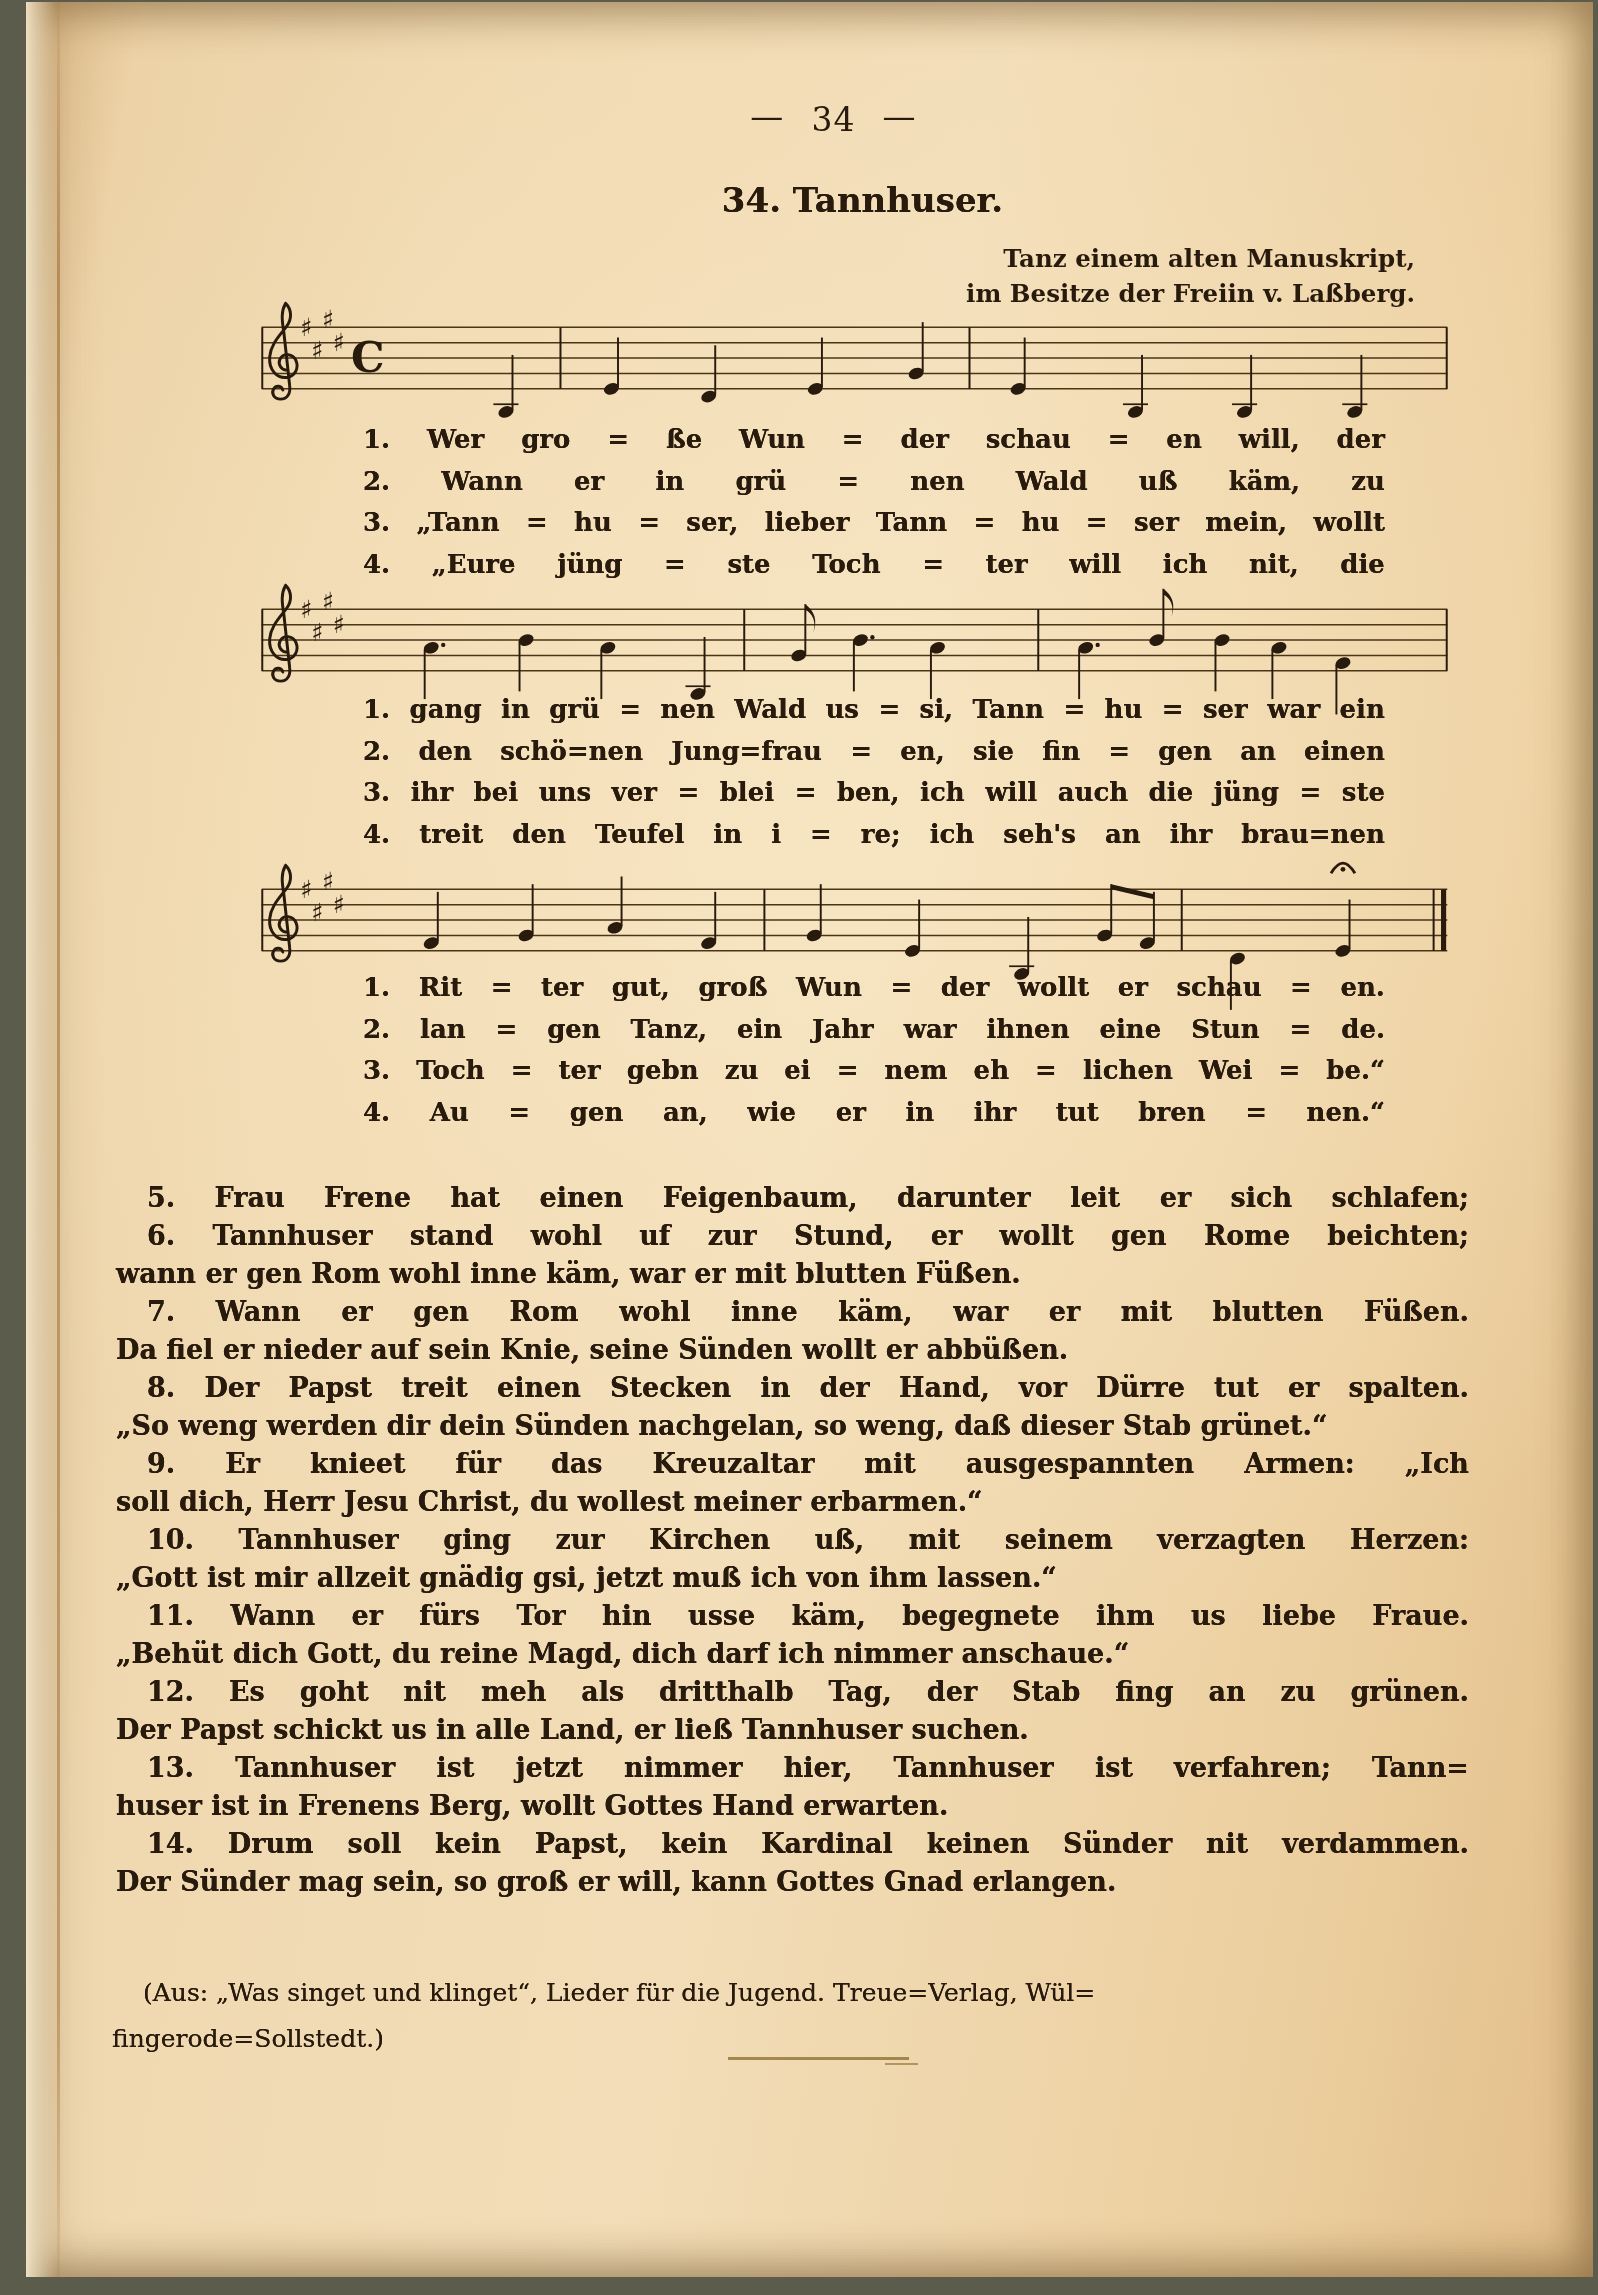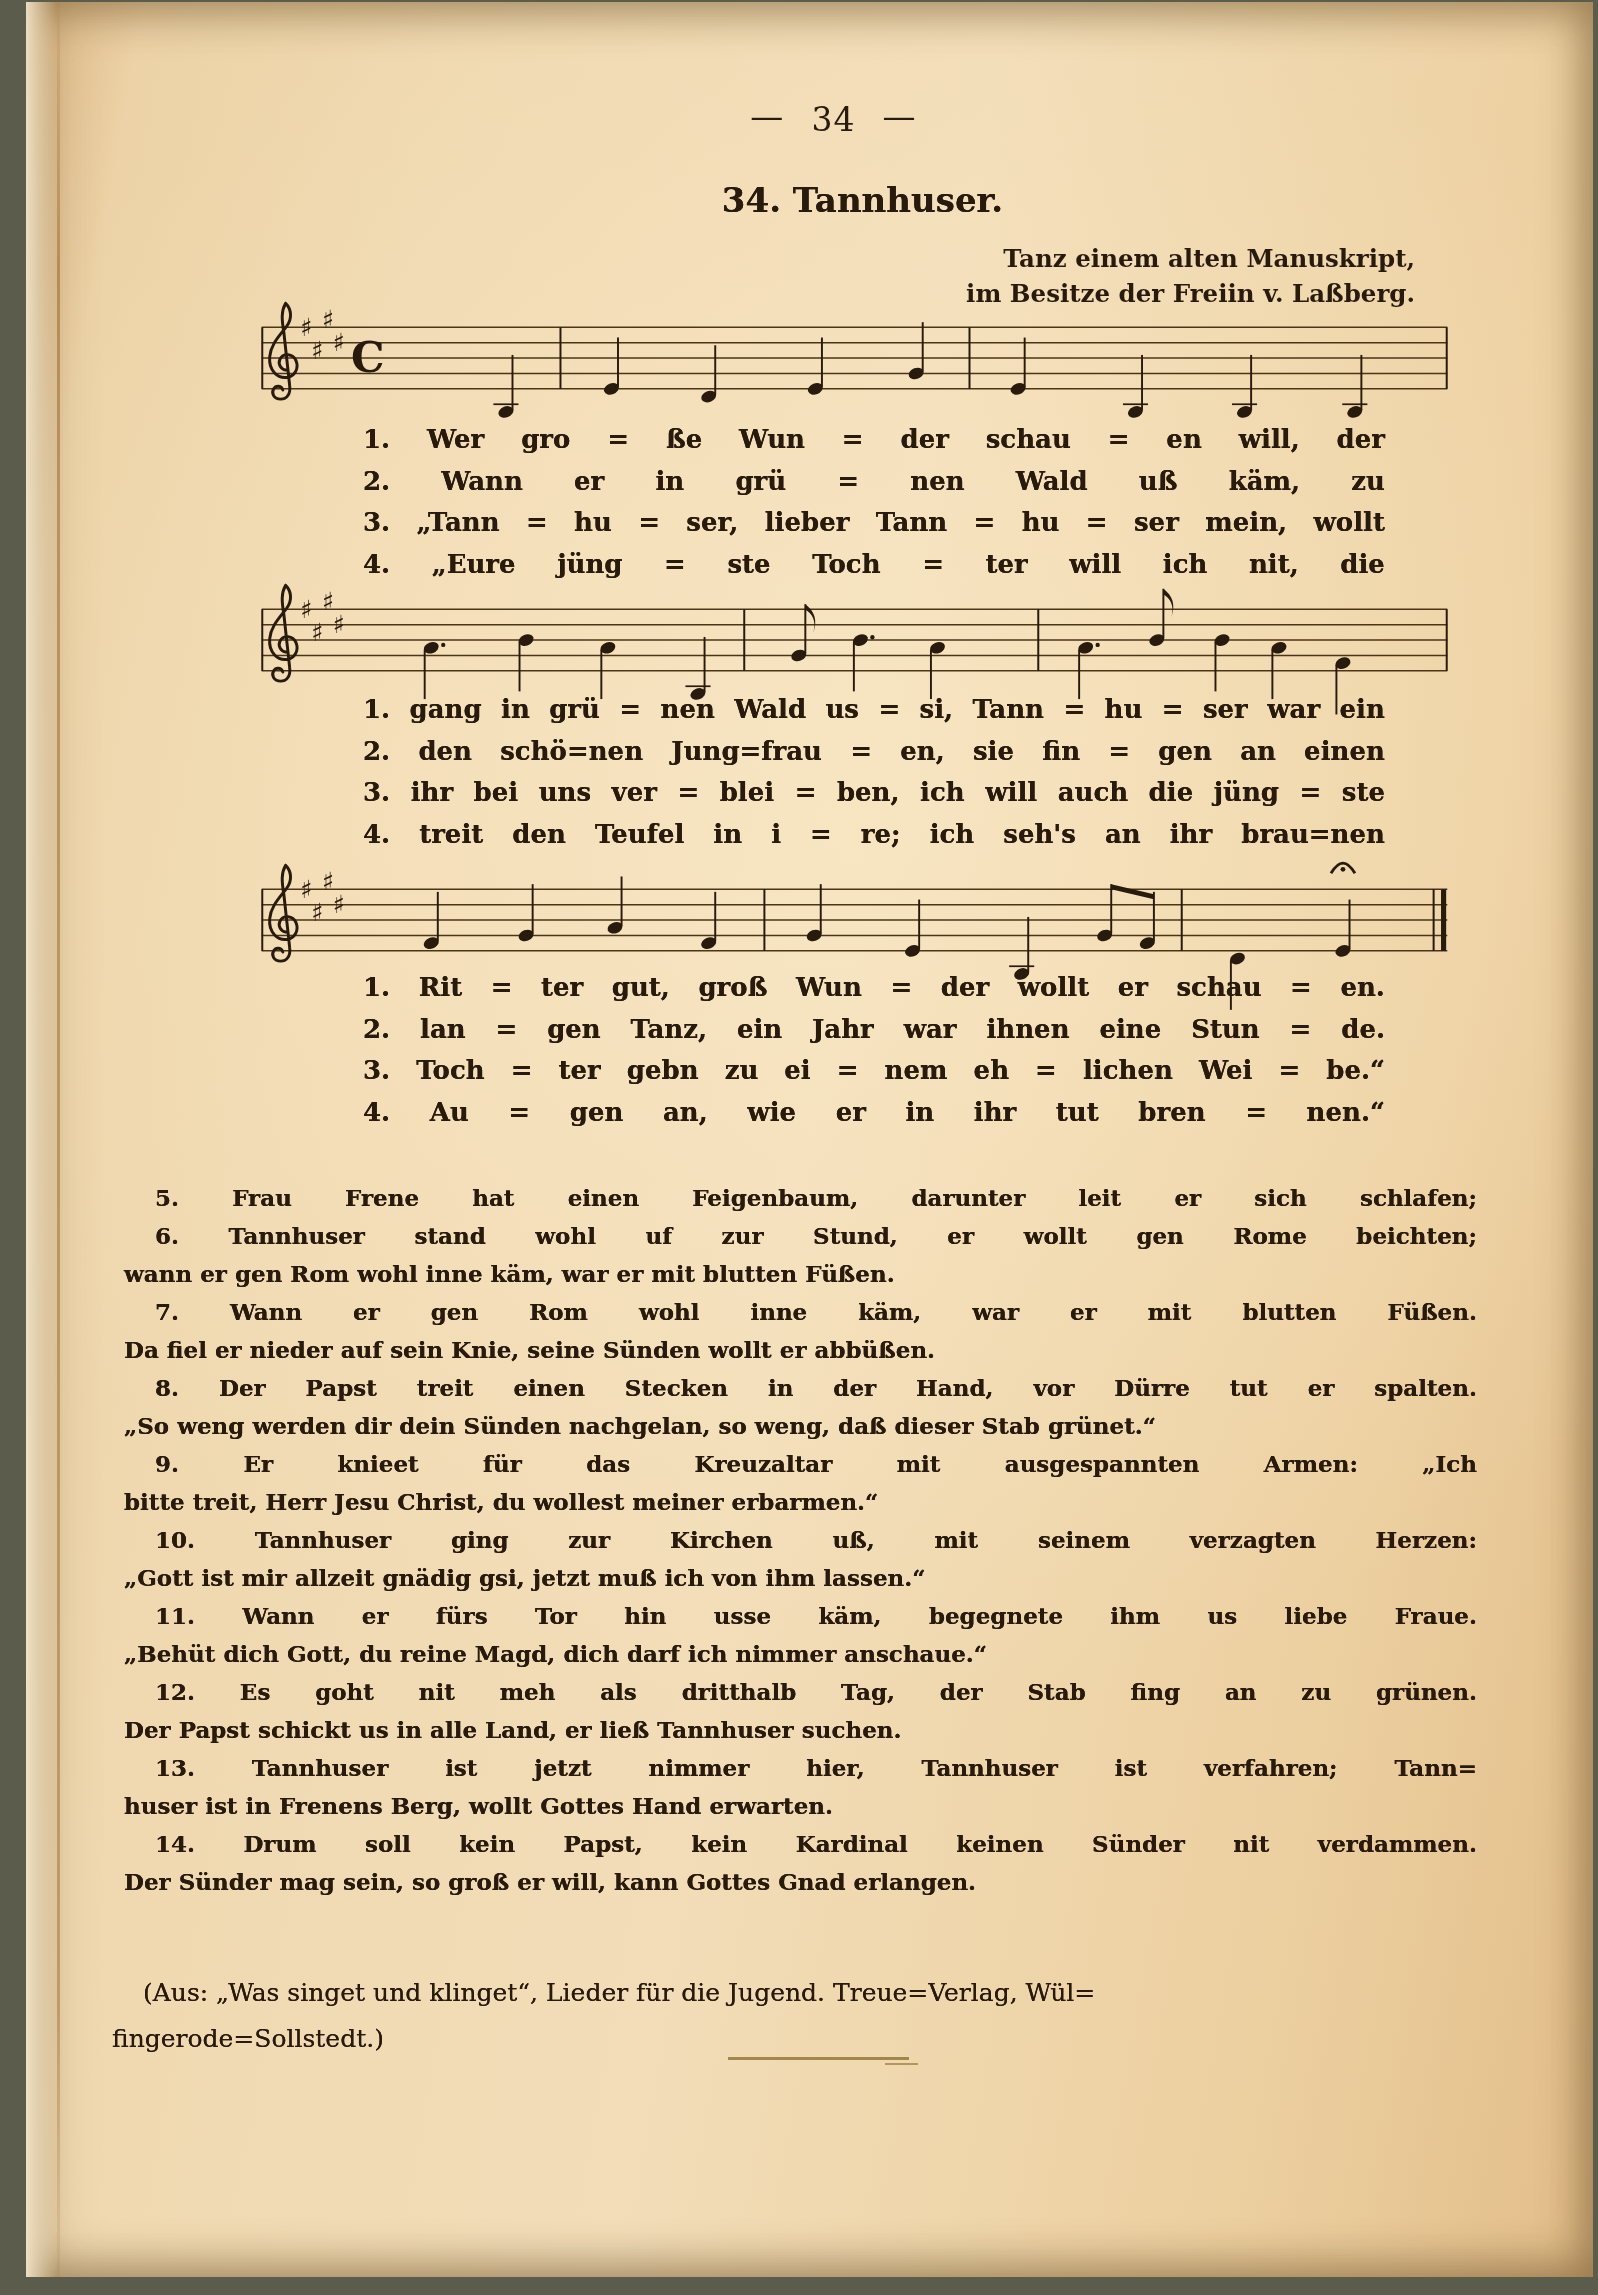"5. Frau Frene hat einen" .verses { font-size: 23px -> 27px; left: 12px -> 4px }
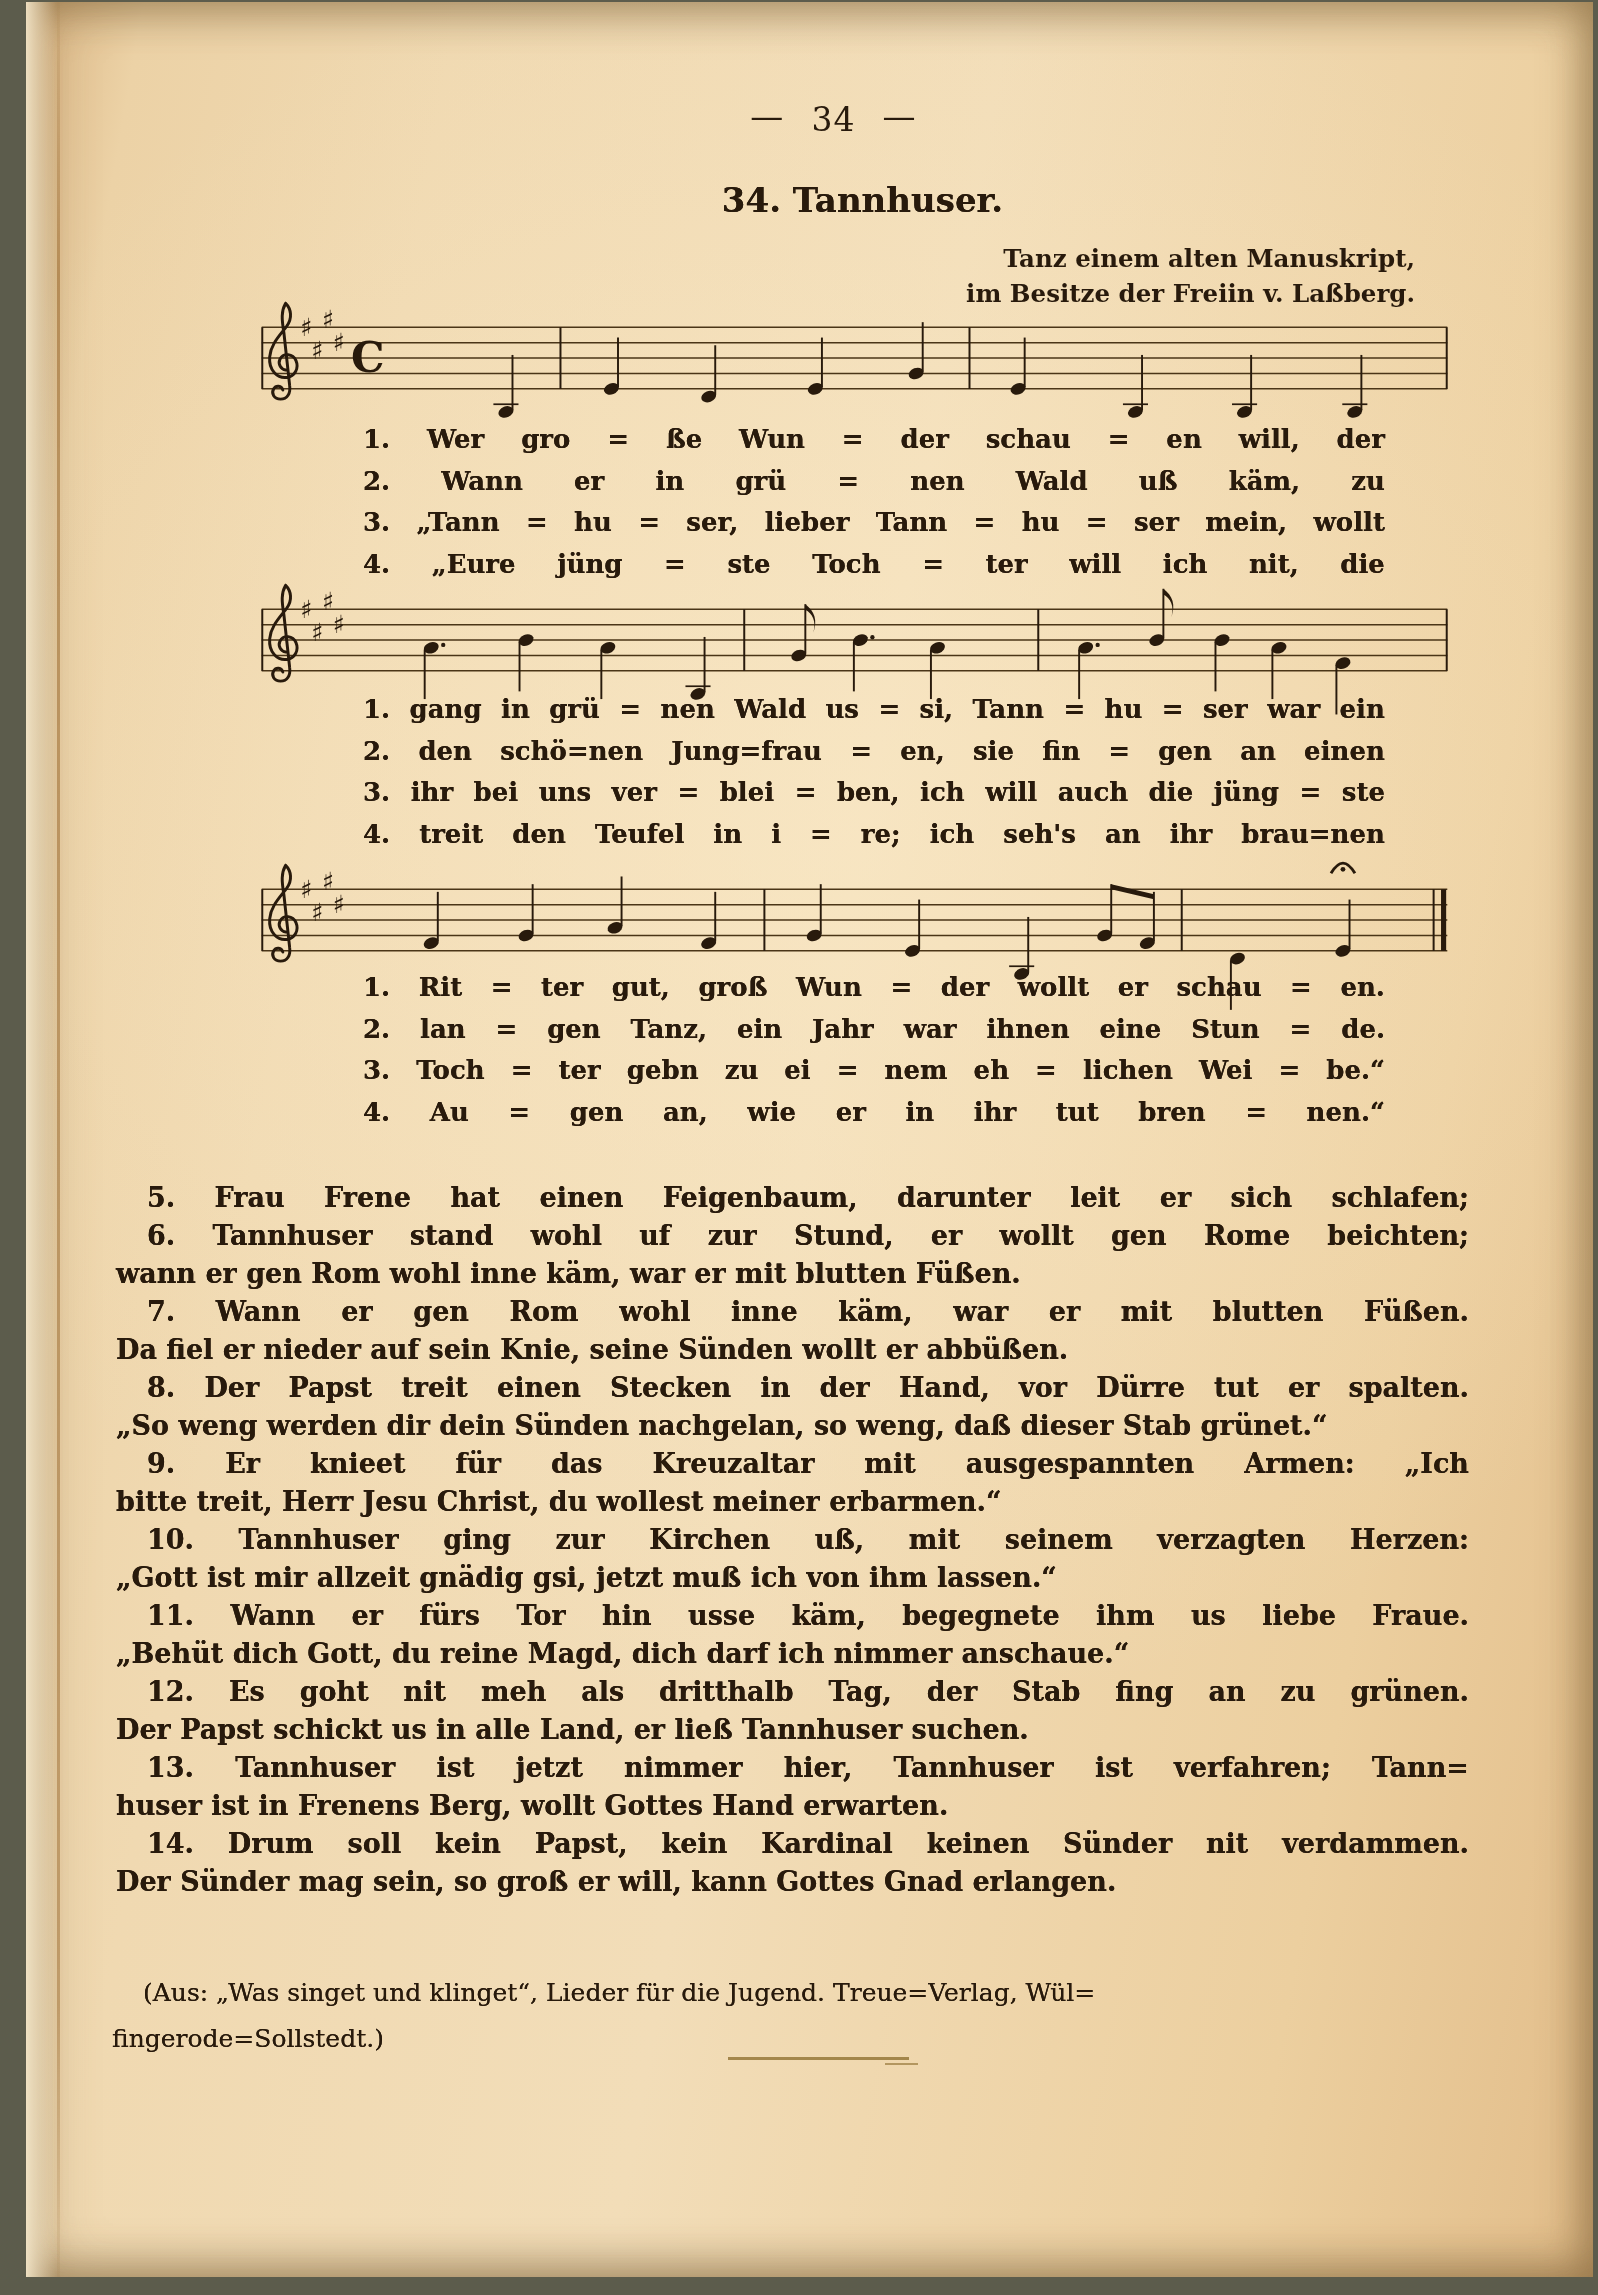"bitte treit, Herr Jesu Christ," div.l2 { text: bitte treit -> soll dich }
